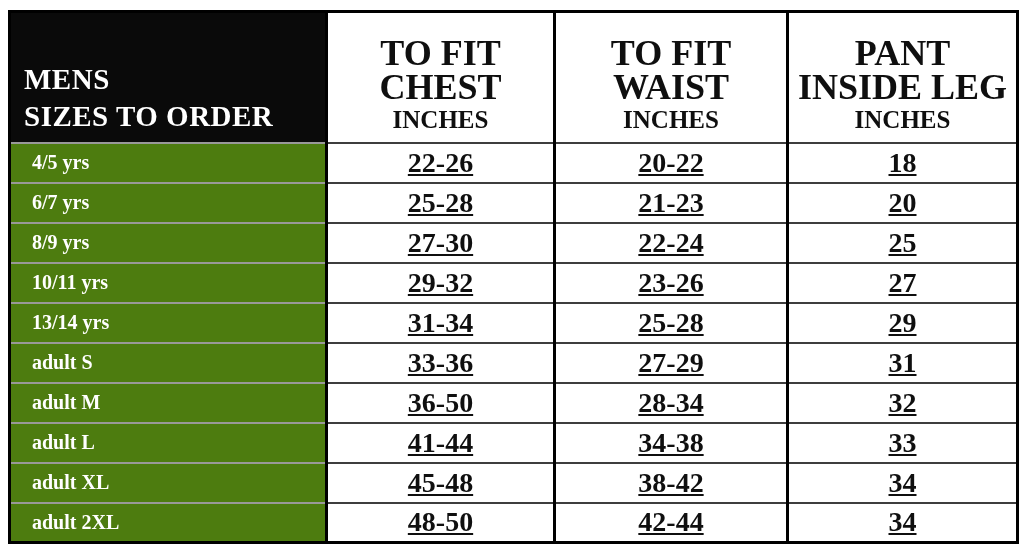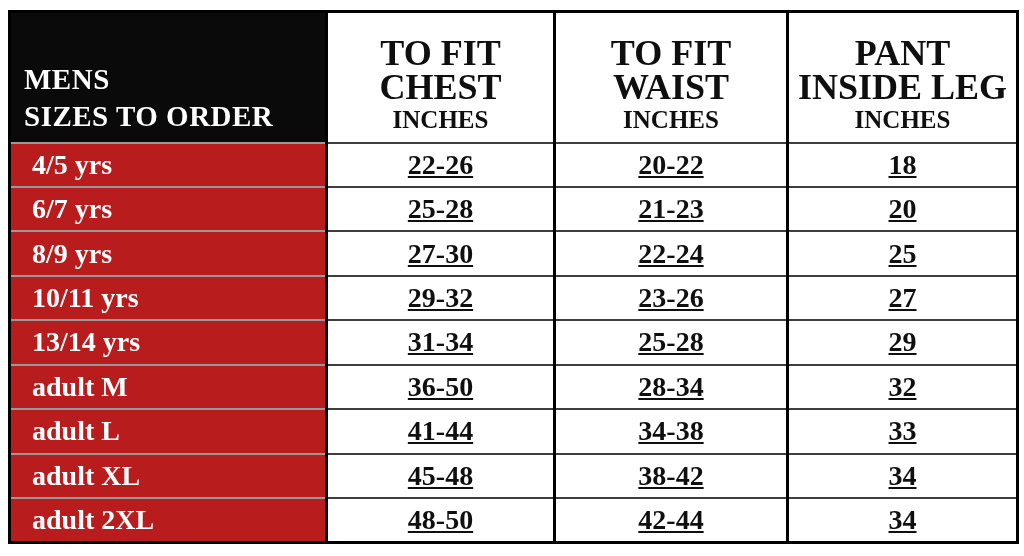"4/5 yrs" td.label-cell { background: #b91c1c -> #4d7c0f; font-size: 28px -> 20px }
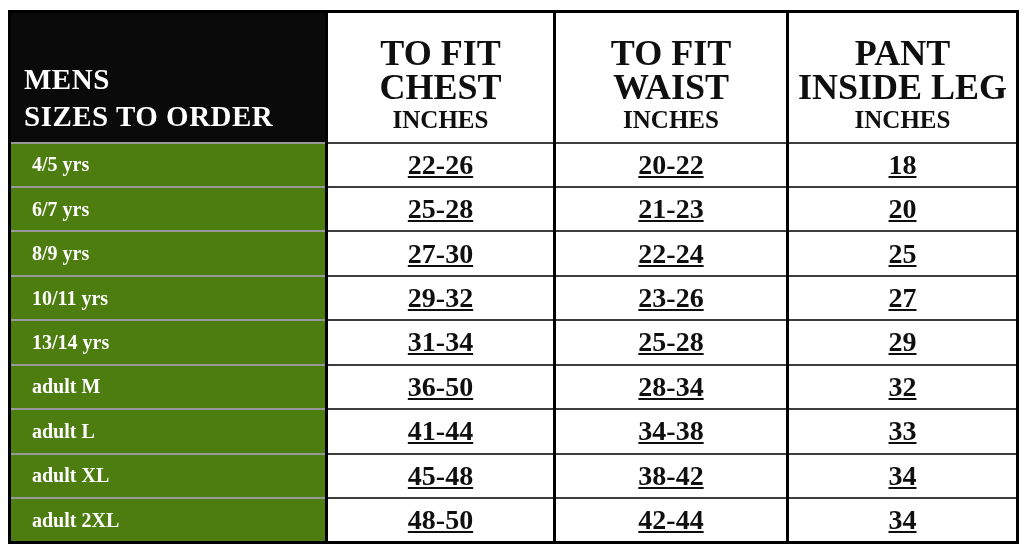"adult S" tr { html: none -> <tr> <td>adult S</td> <td>33-36</td> <td>27-29</td> <td>31</td> </tr> }
